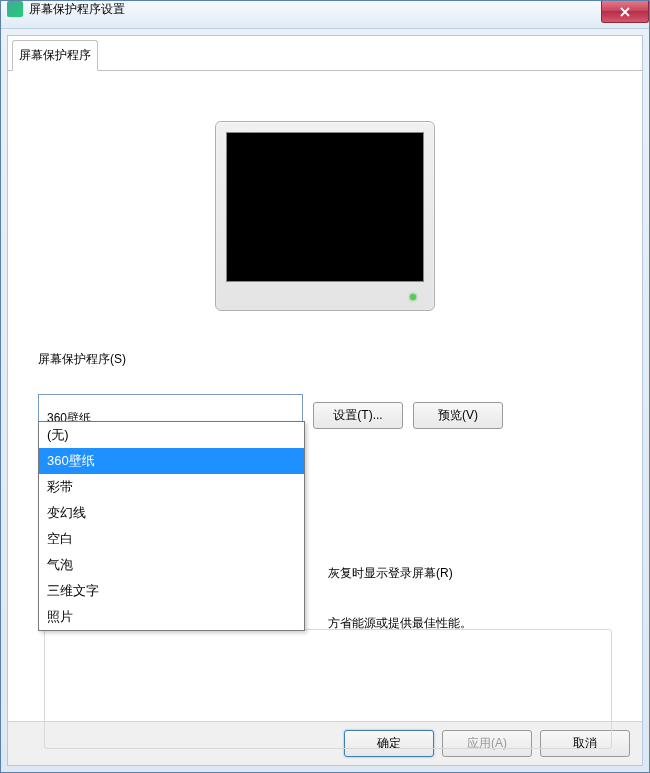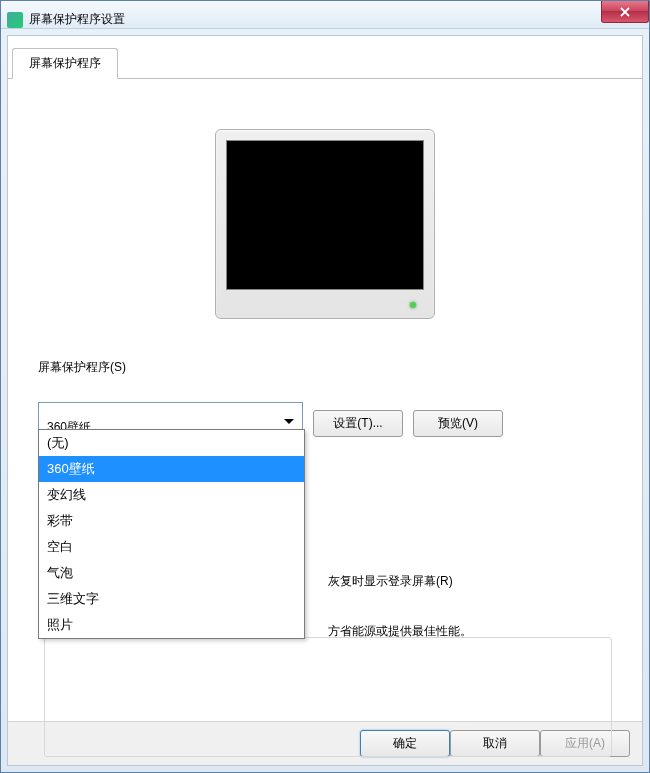"屏幕保护程序设置" .titlebar { align-items: flex-end -> flex-start }
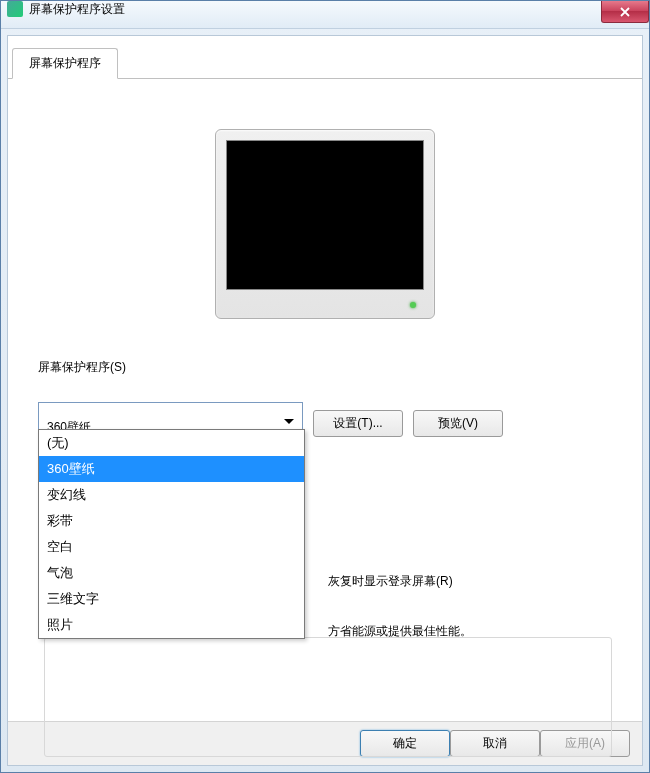"屏幕保护程序" .tab { margin-top: 8px -> none; padding: 6px 16px -> 6px 6px }
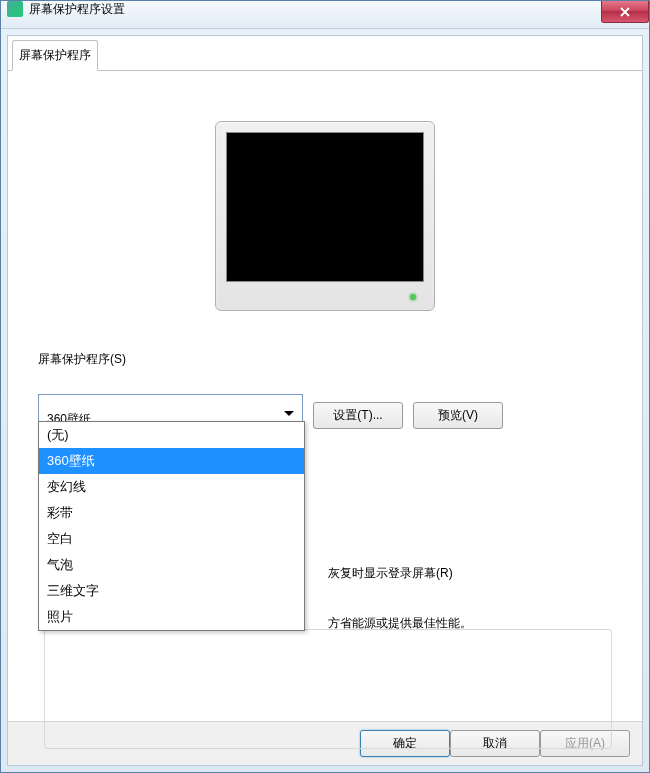"360壁纸" .dropdown { align-items: flex-start -> flex-end; padding: 16px 8px -> 8px 8px }
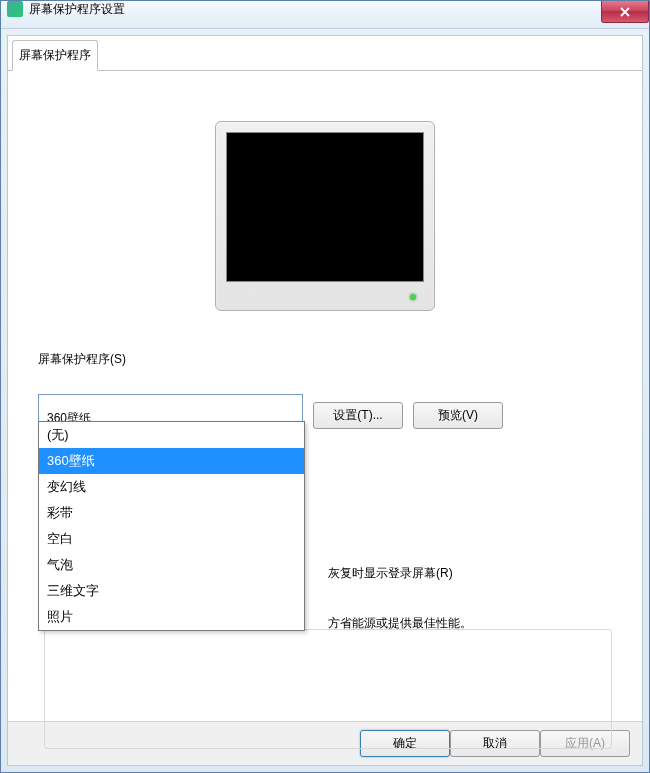"变幻线" div.dropdown-item { order: before "彩带" -> after "彩带" }
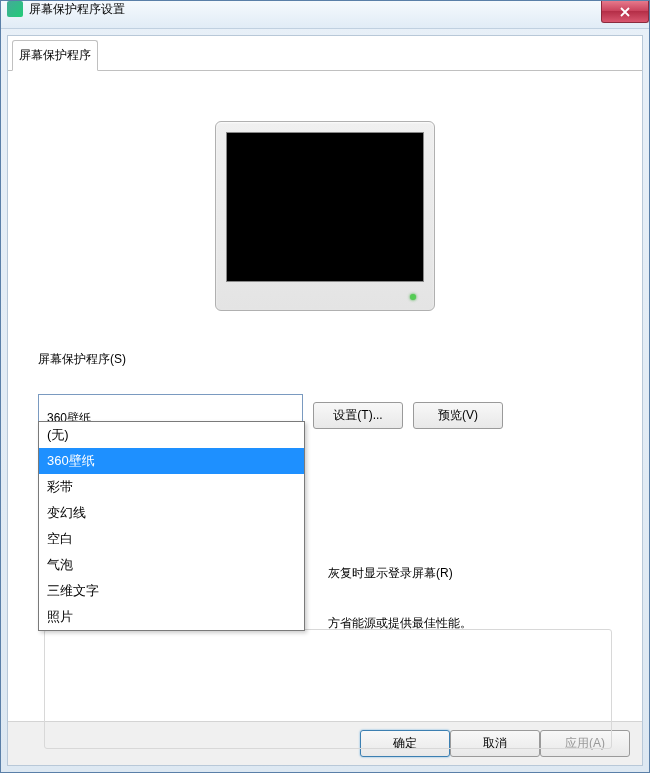"确定" .bottom-bar { gap: 0 -> 8px }
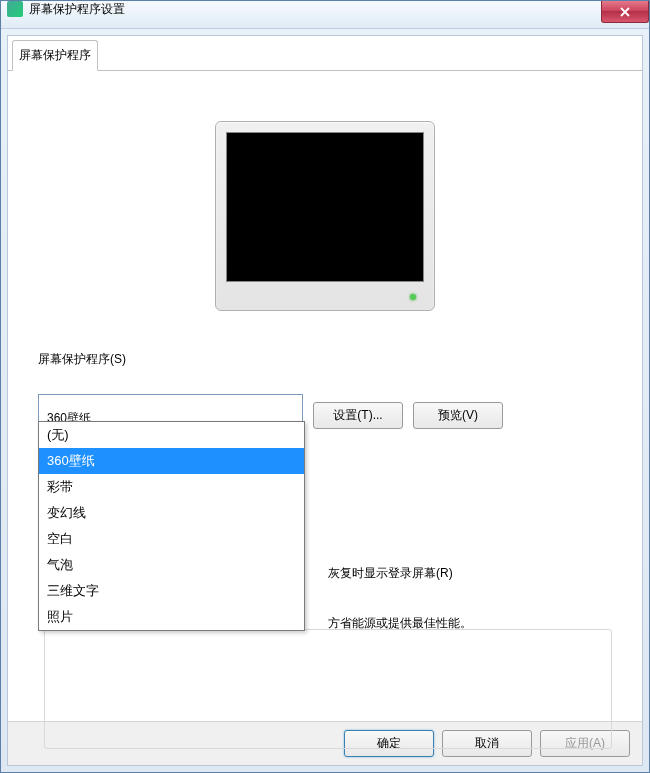"取消" button.btn { order: before "应用(A)" -> after "应用(A)" }
